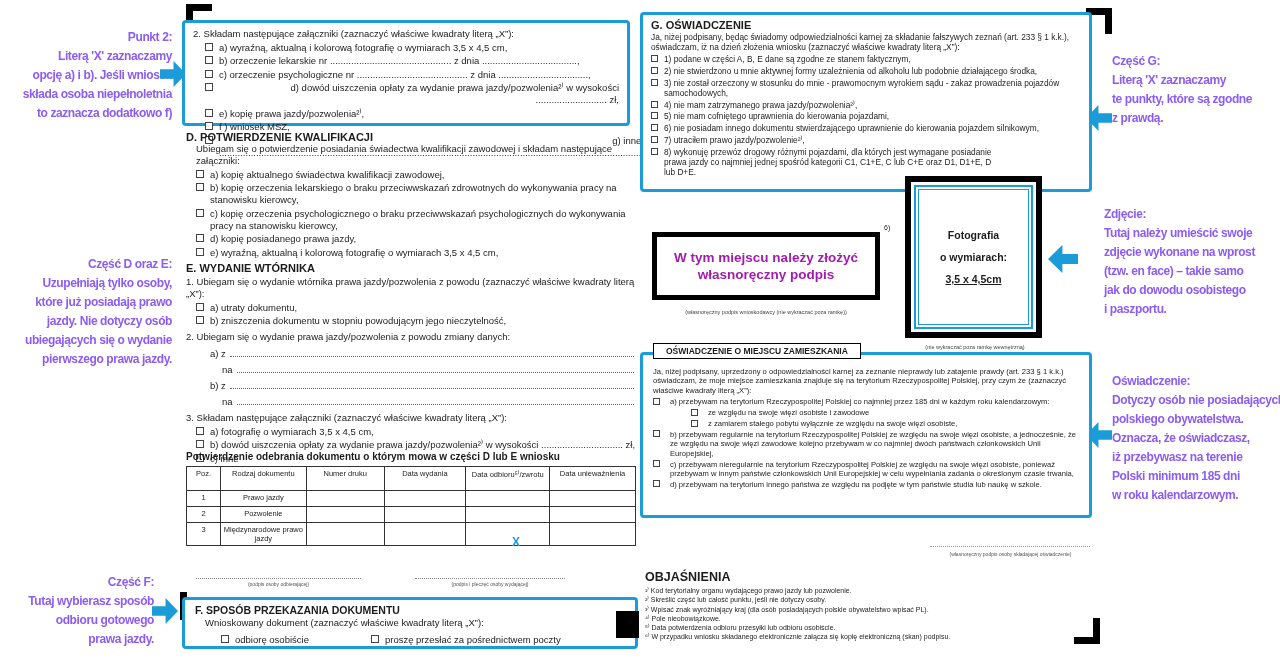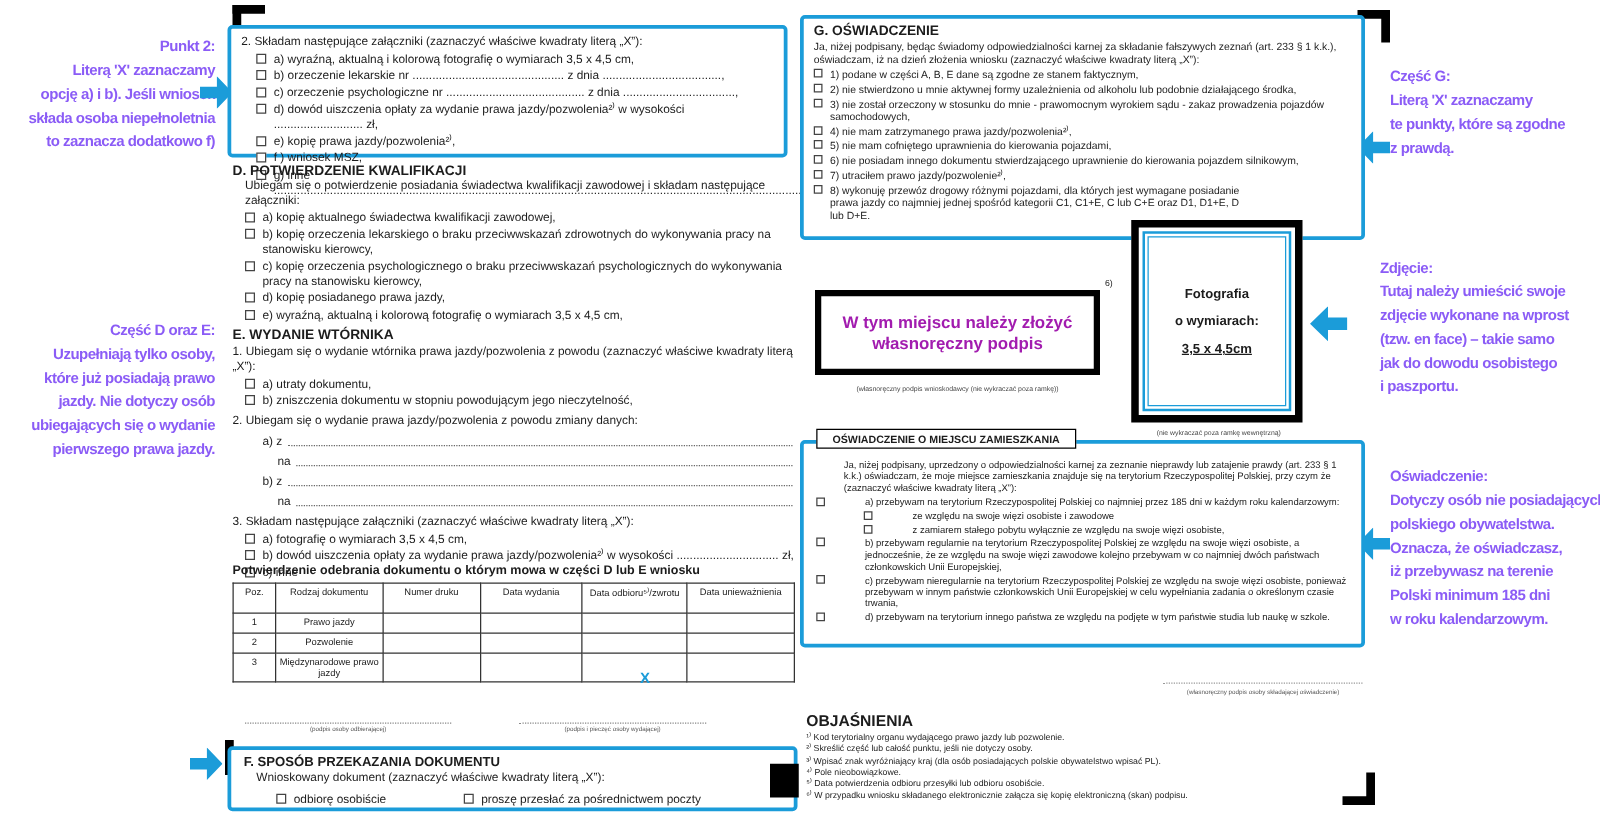"a) wyraźną, aktualną i kolorową" #box2 .items { text-align: none -> right }
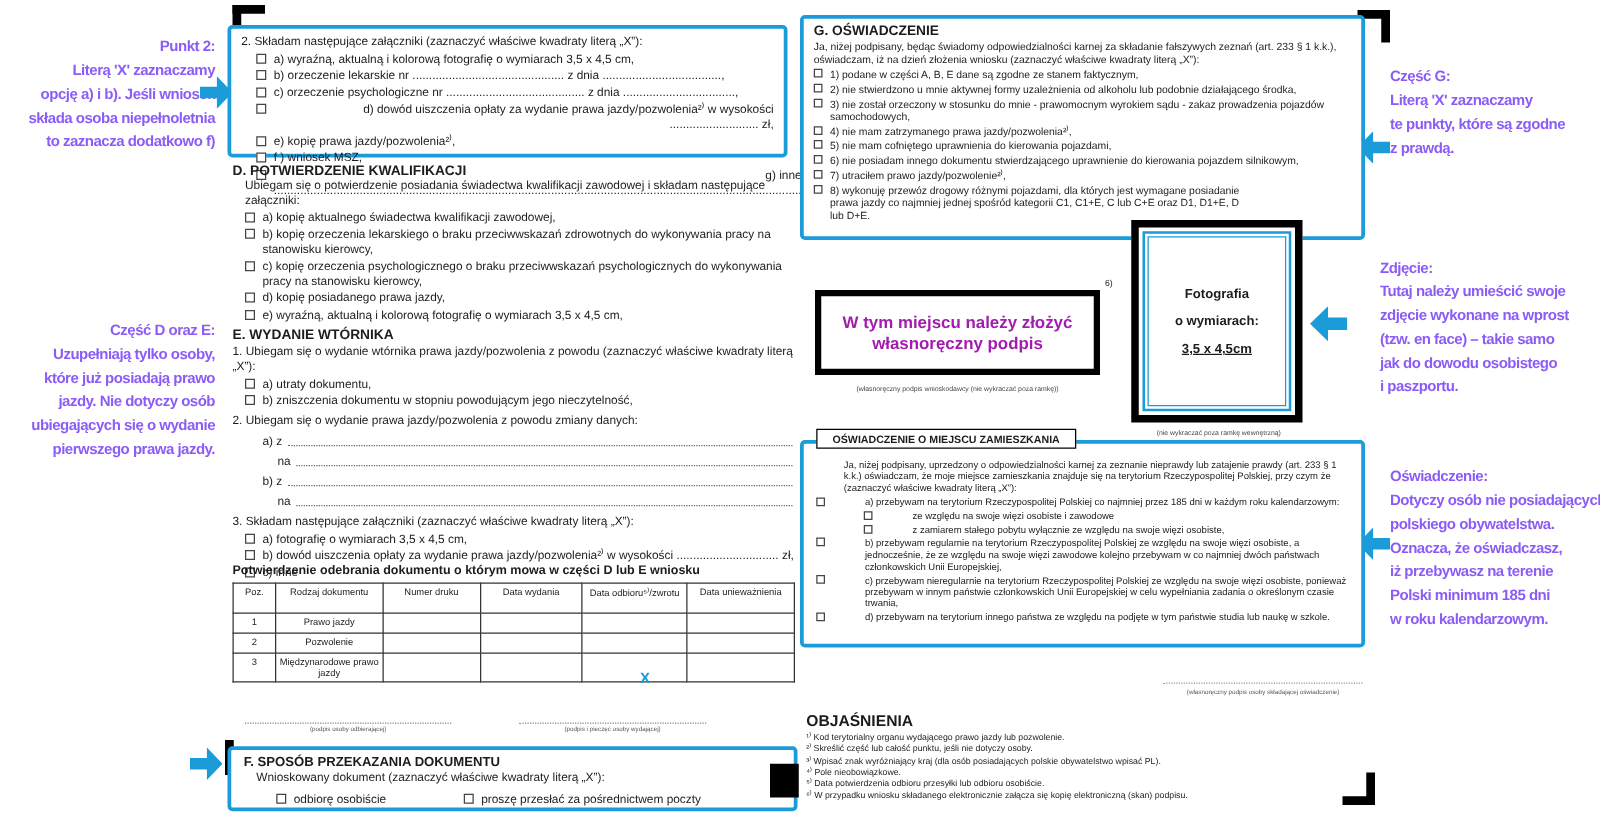"Ja, niżej podpisany, uprzedzony o" #res-box .rt { margin-left: 22px -> none }
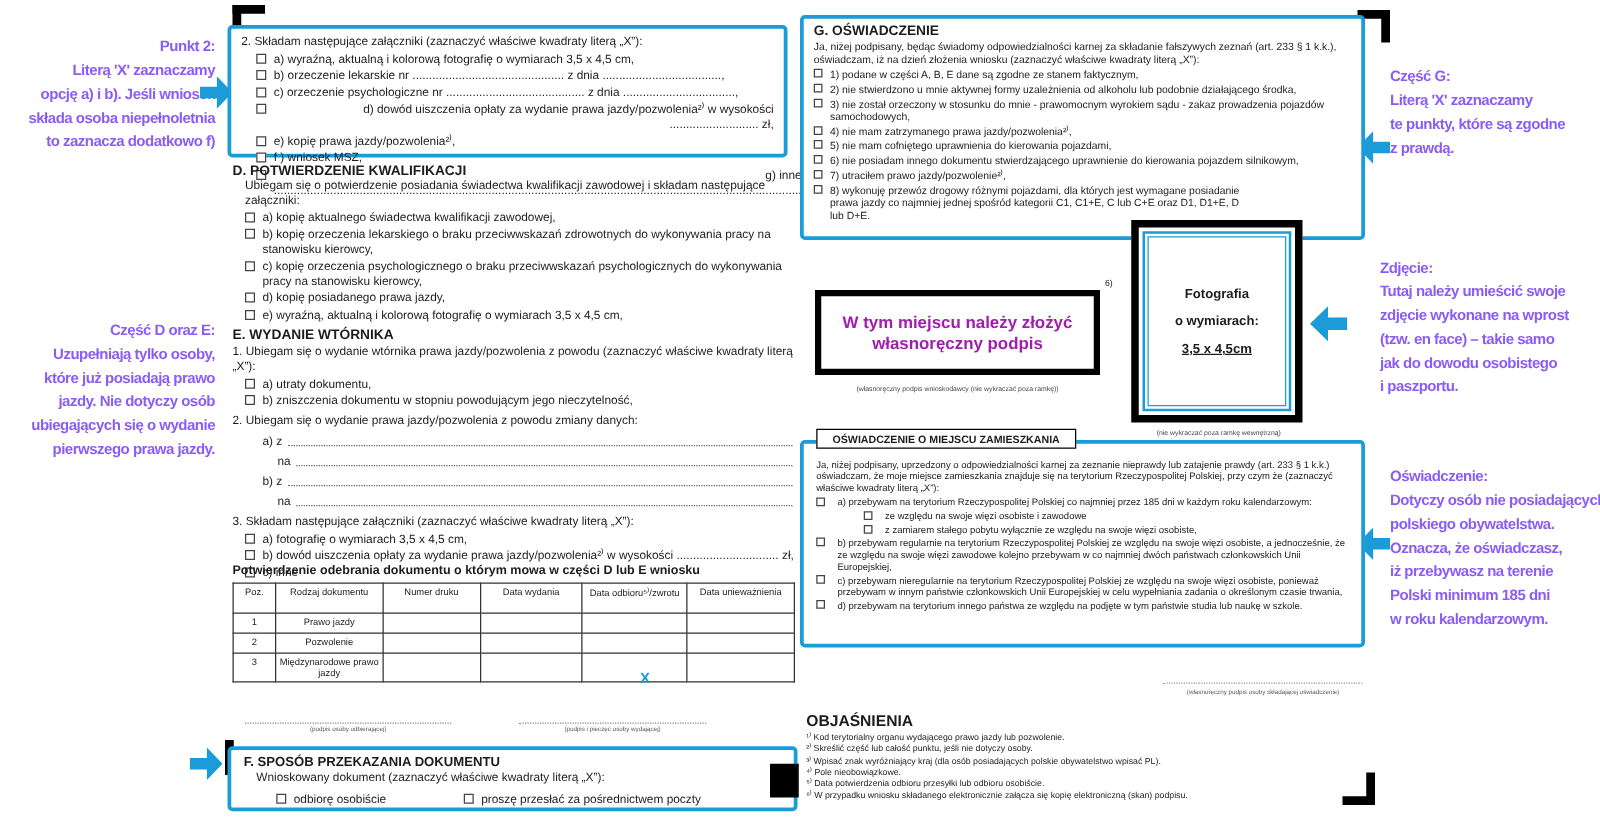"Część F:" div.anno { html: none -> <div> <div>Część F:</div> <div>Tutaj wybierasz sposób</div> <div>odbioru gotowego</div> <div>prawa jazdy.</div> </div> }
